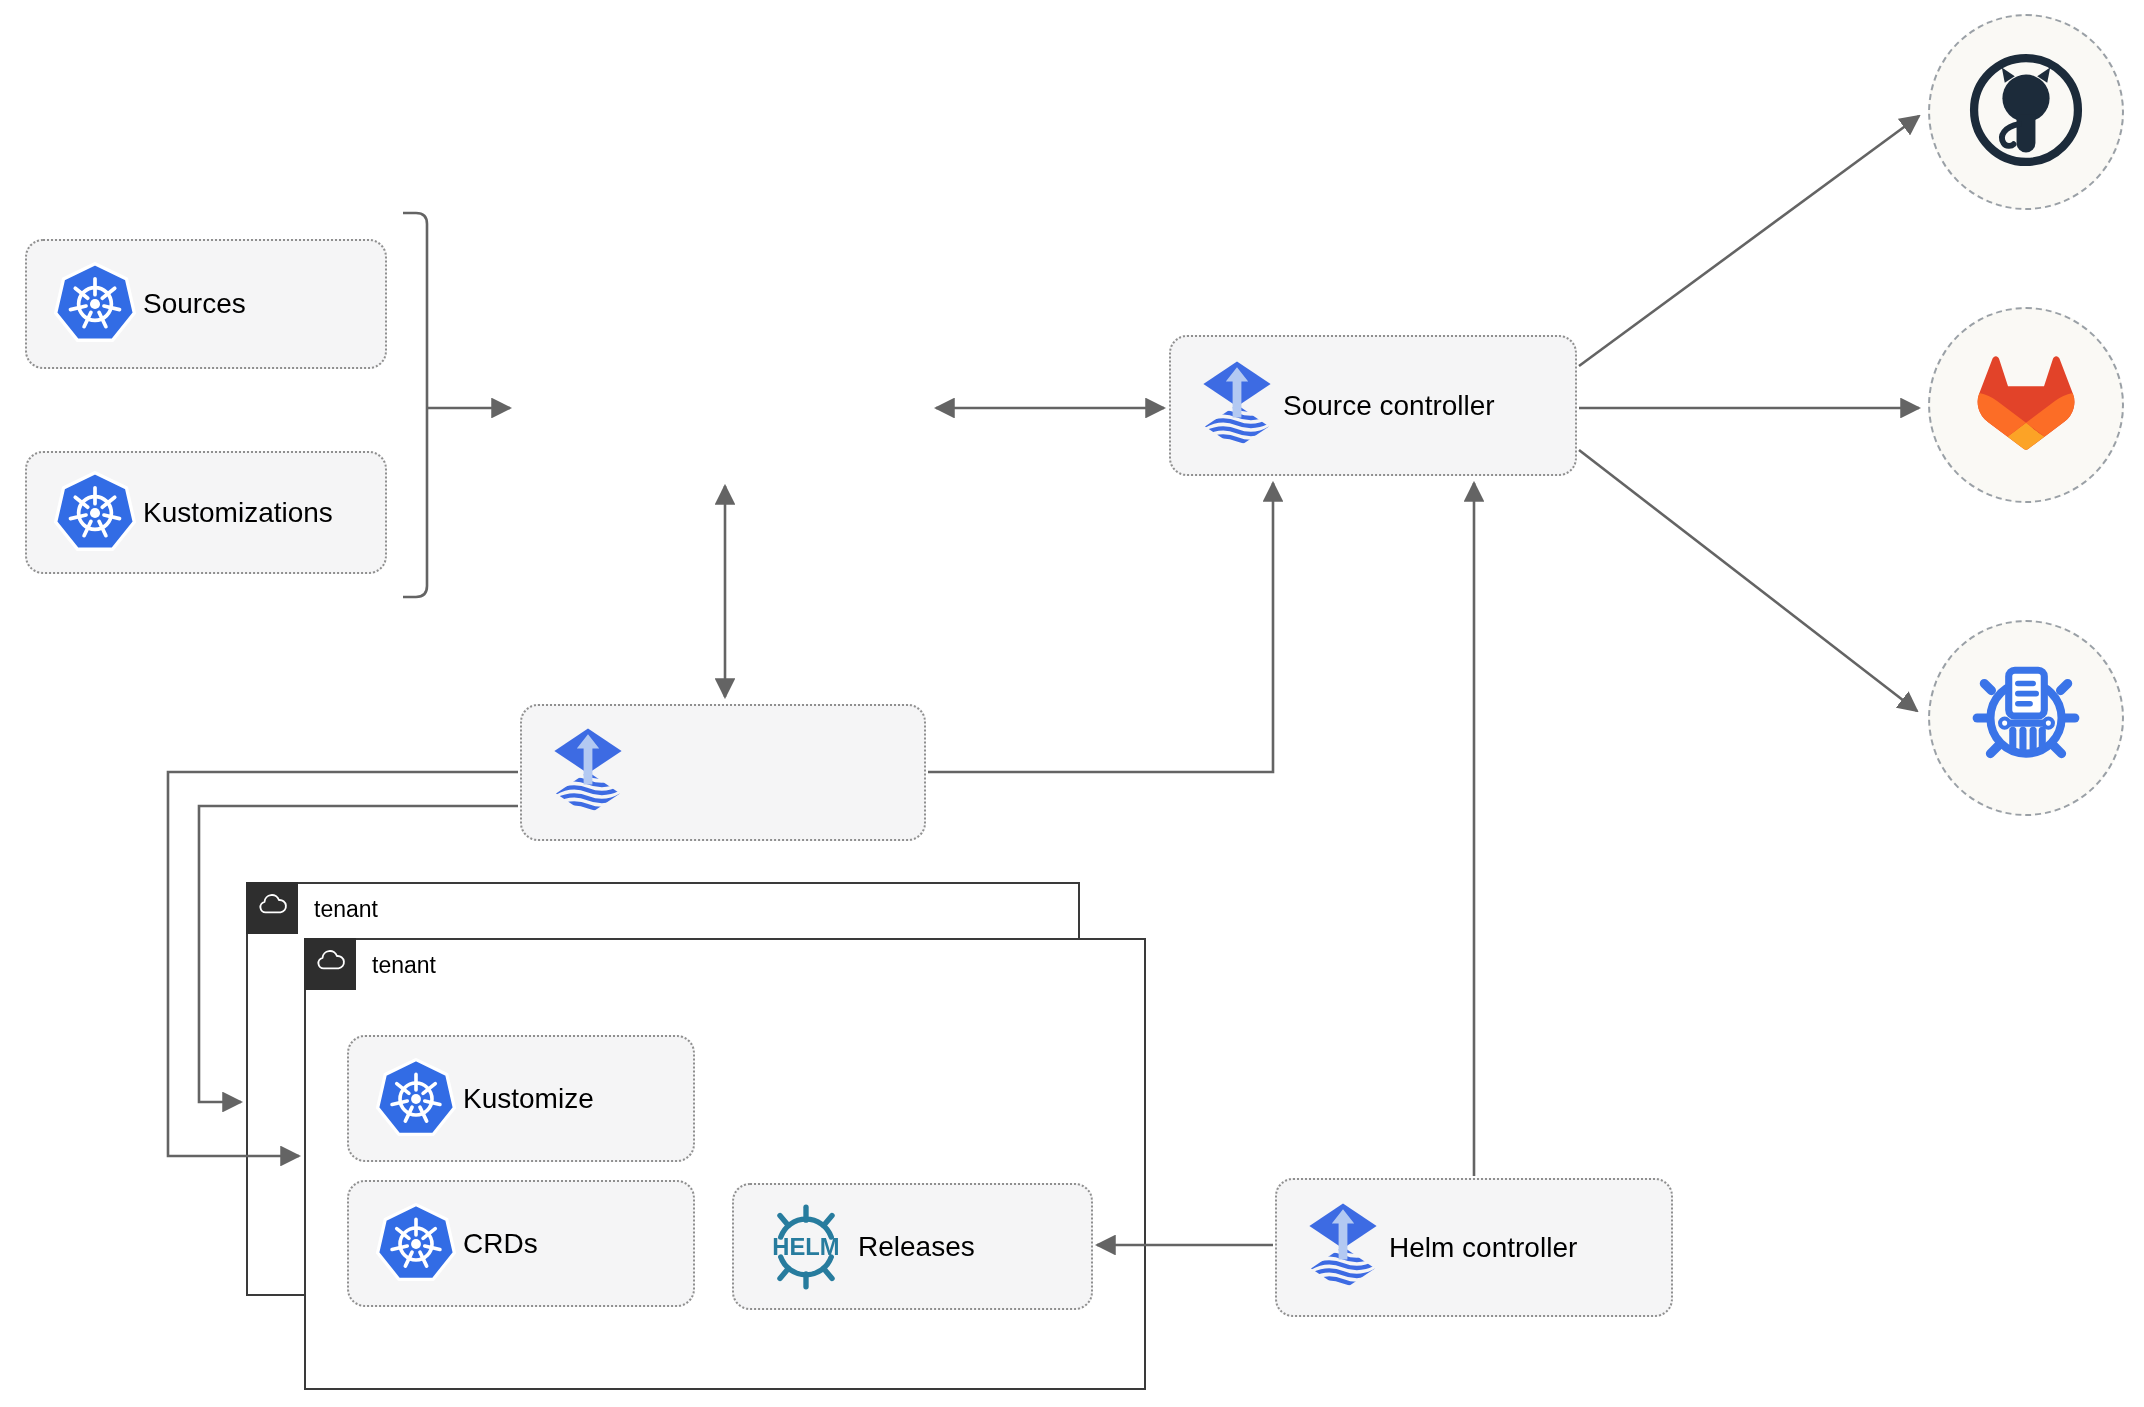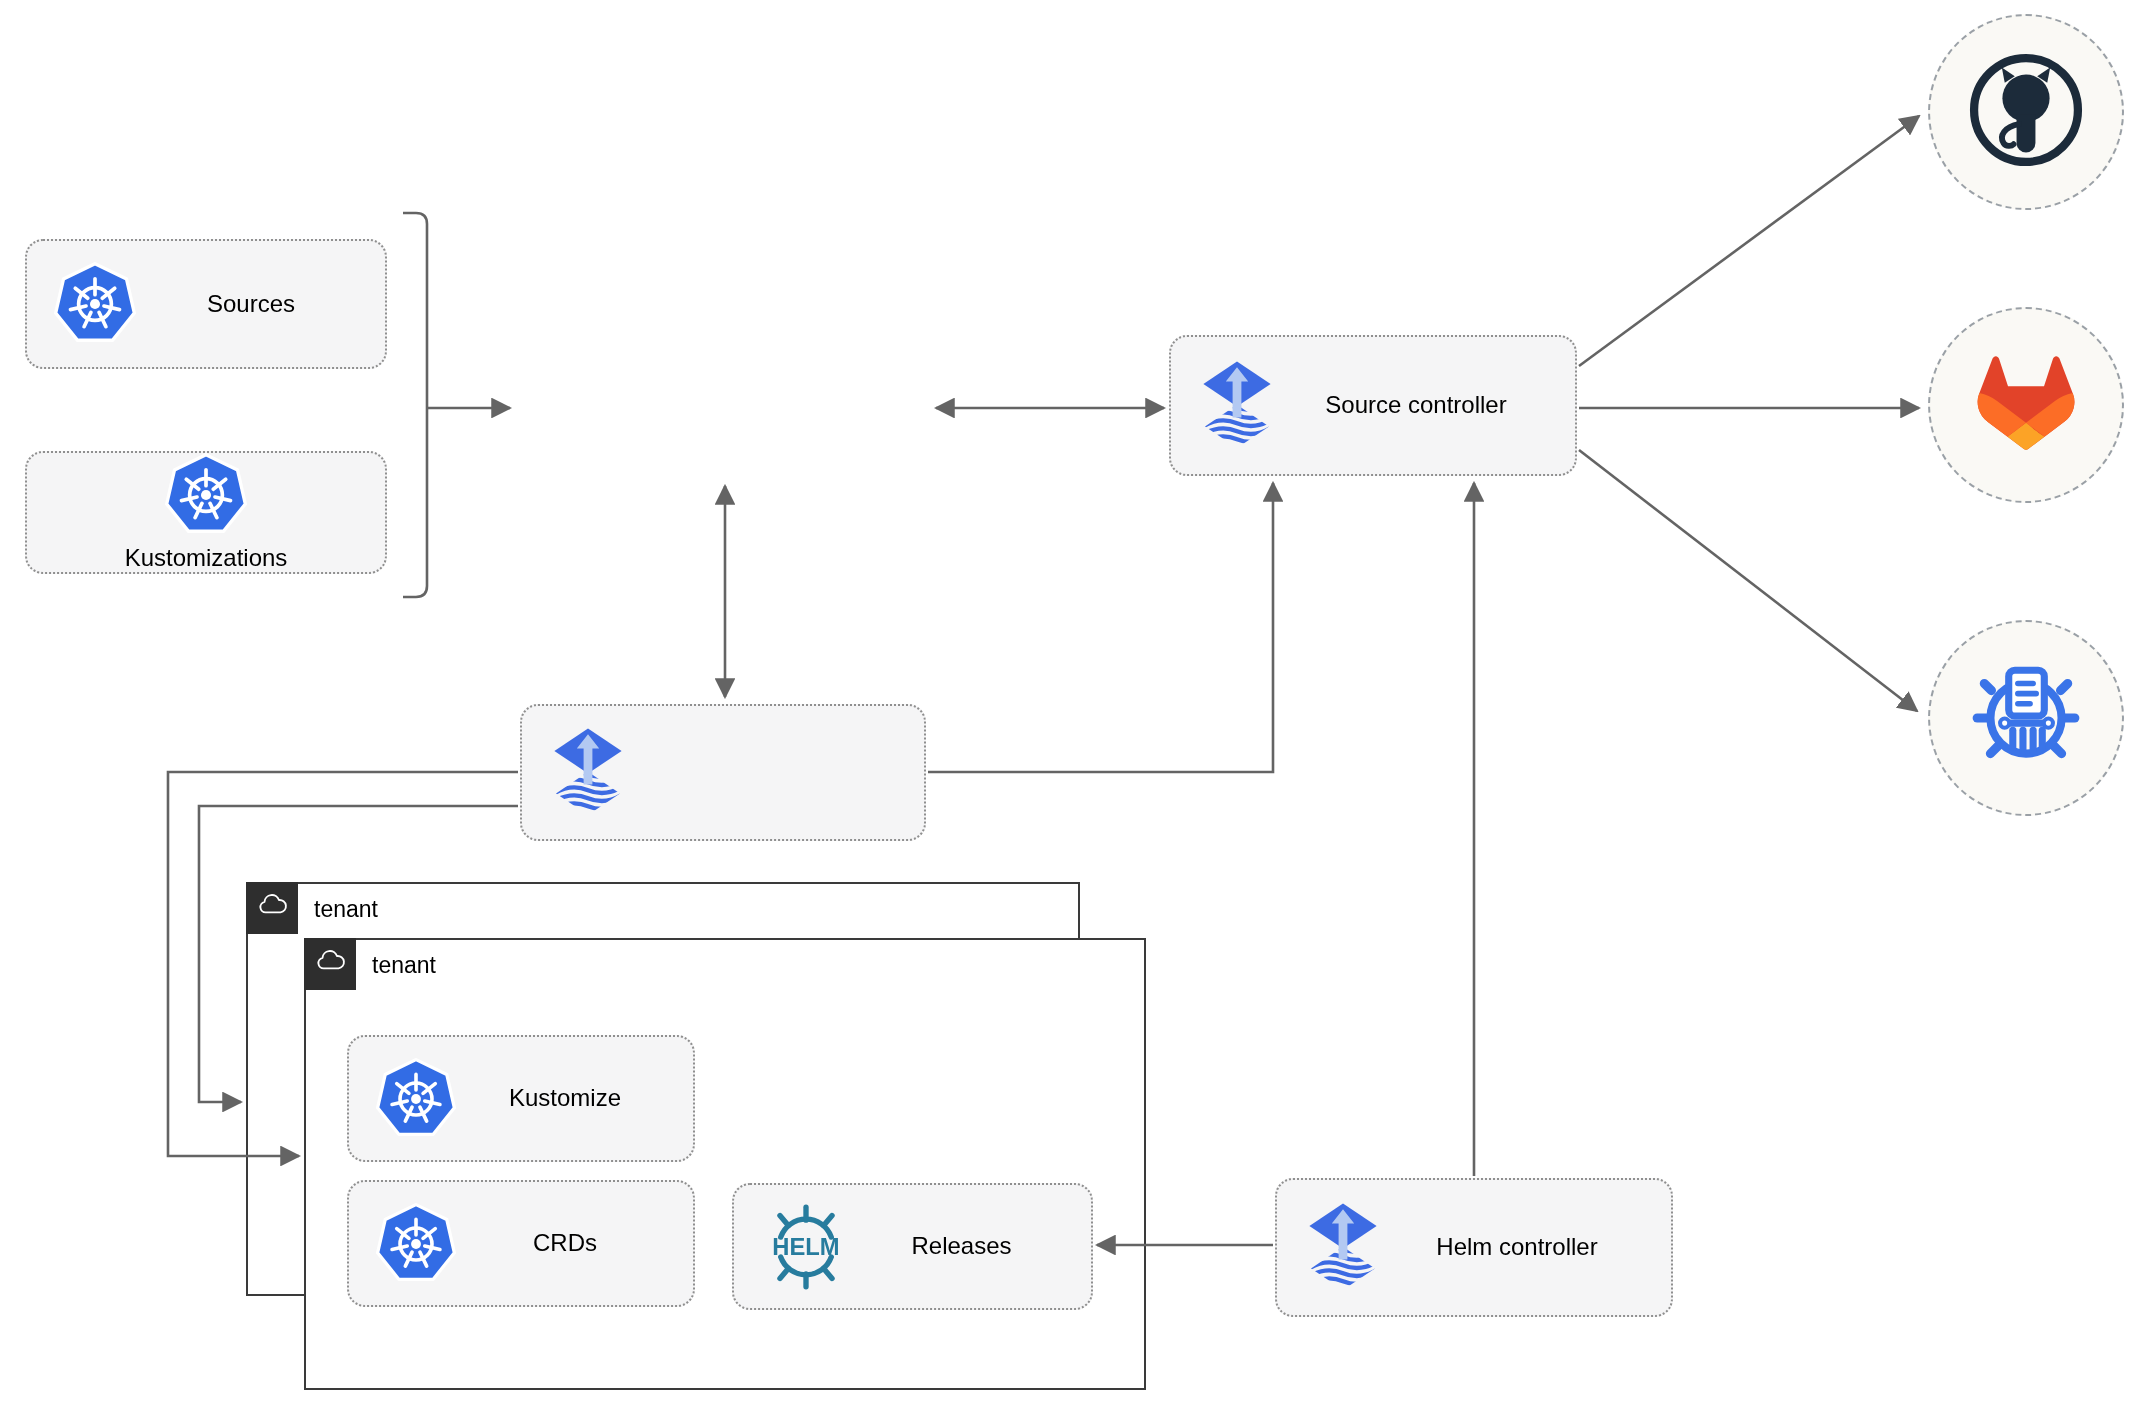"Sources" .node .label { font-size: 24px -> 28px; text-align: center -> none }
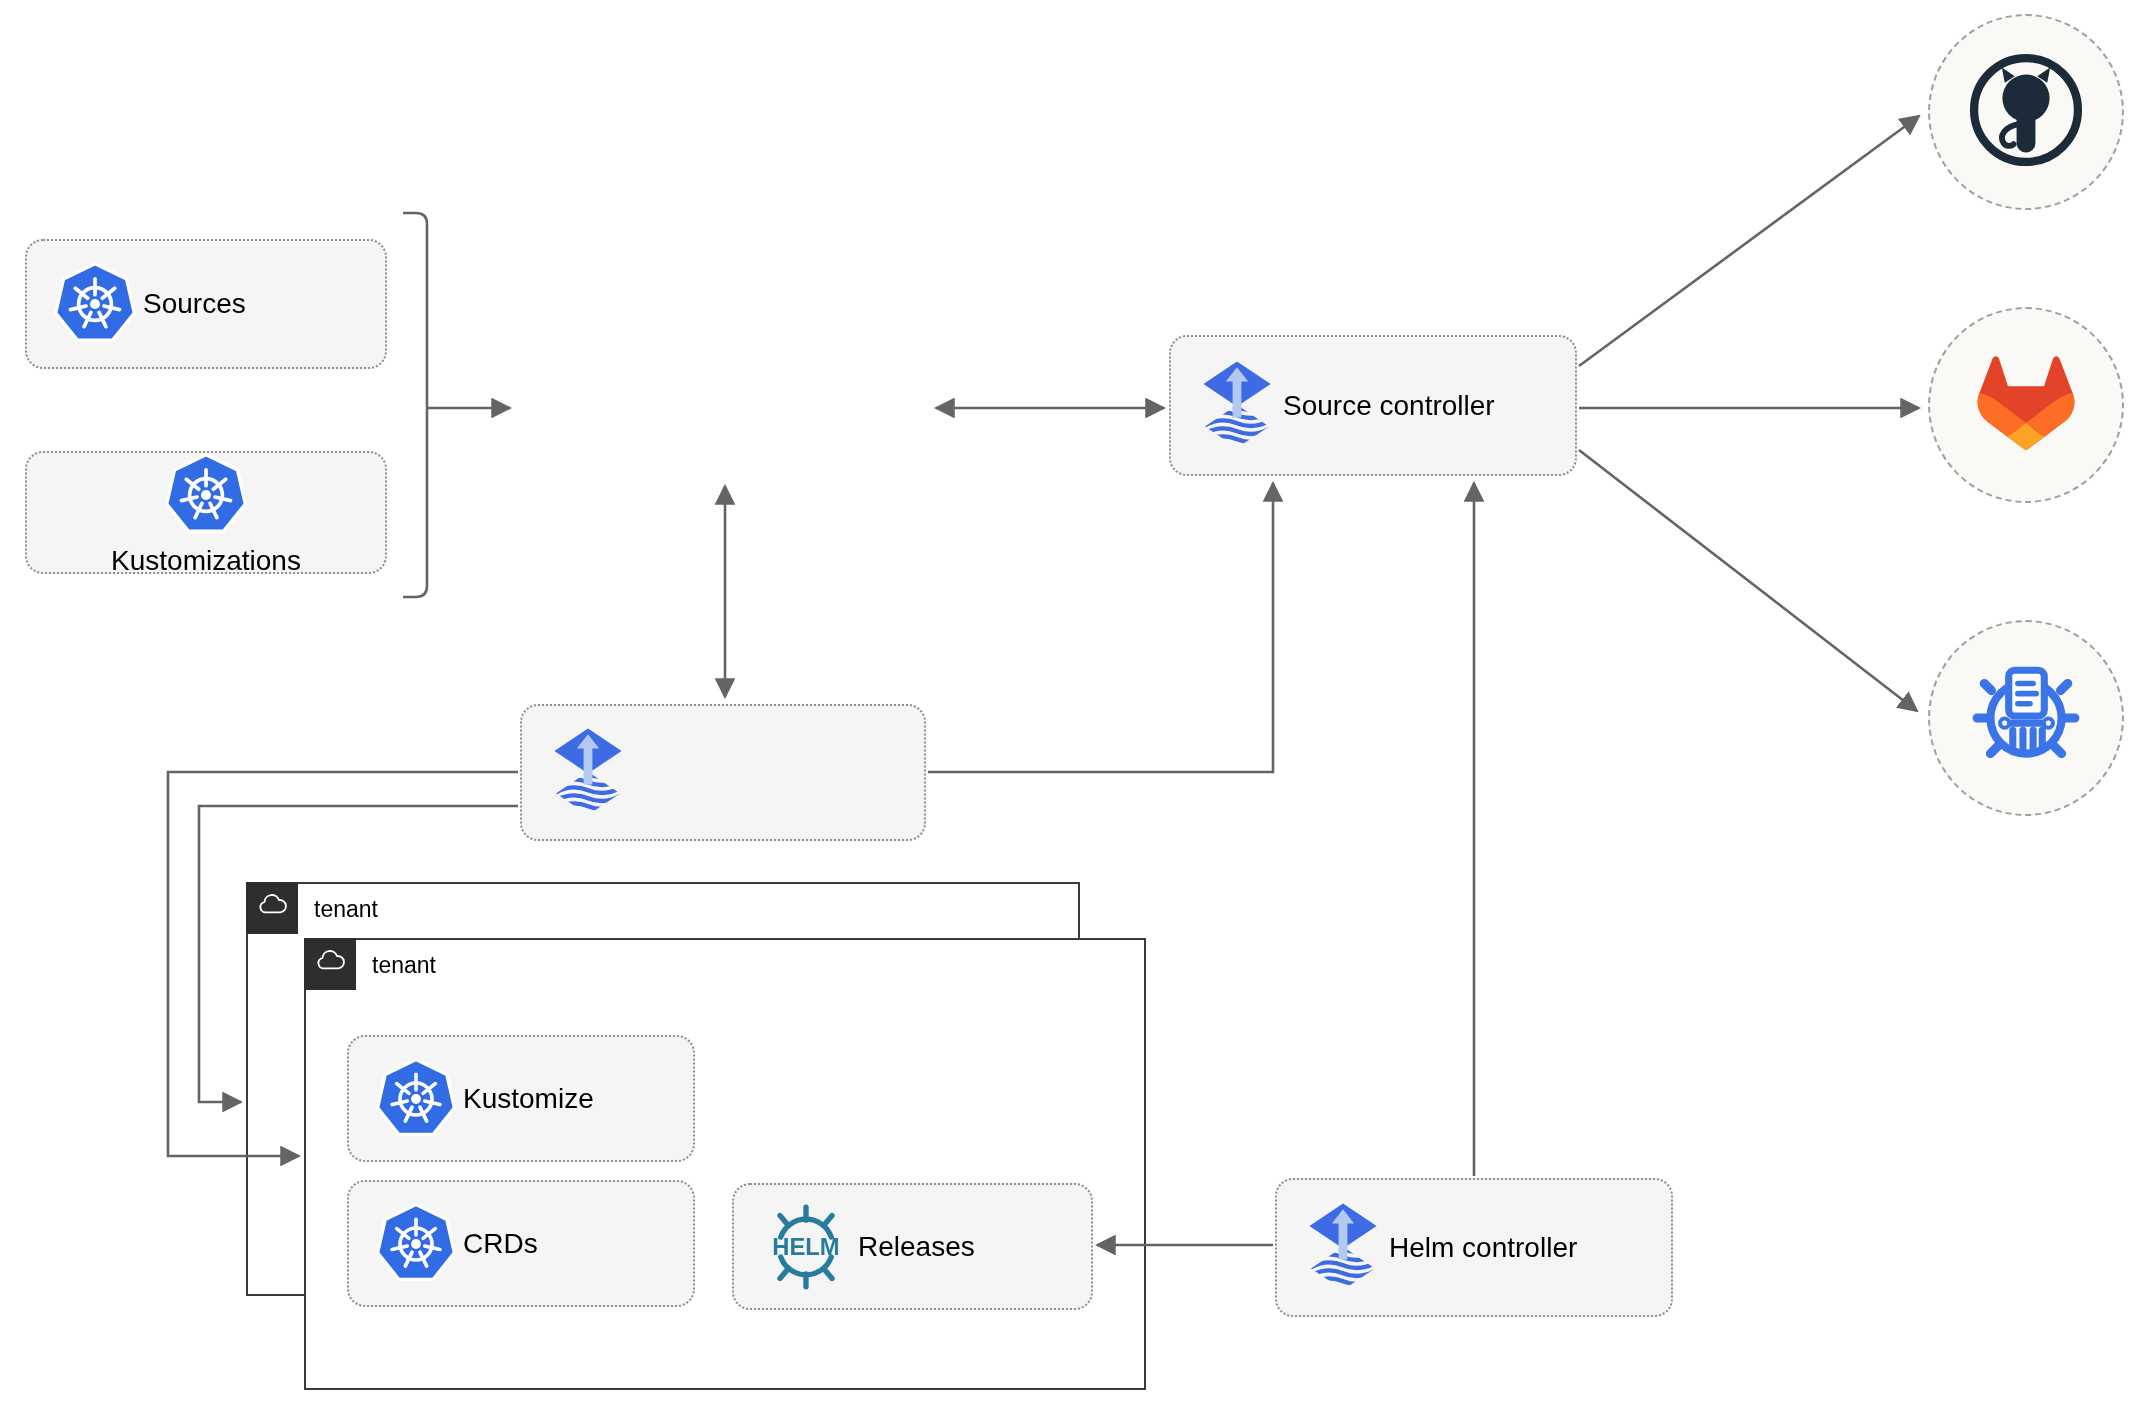"Kustomizations" div.node { flex-direction: column -> none }
